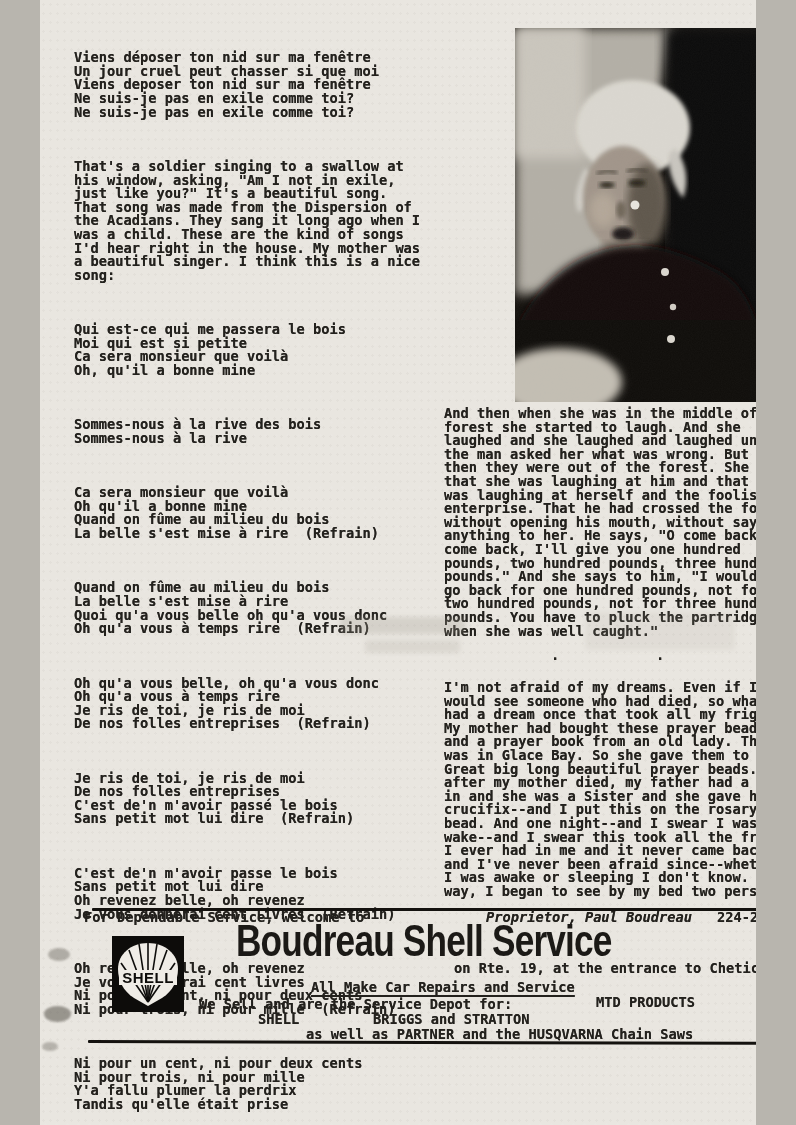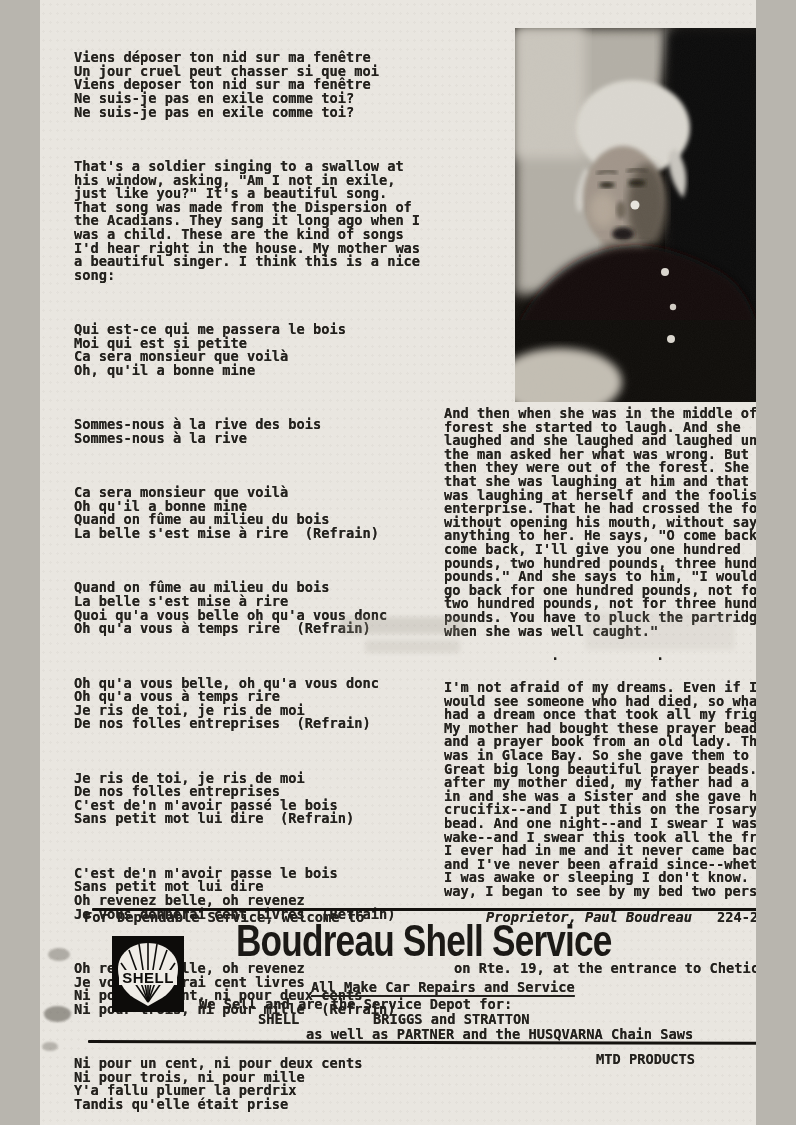"MTD PRODUCTS" div.mono { top: 1053px -> 996px }
